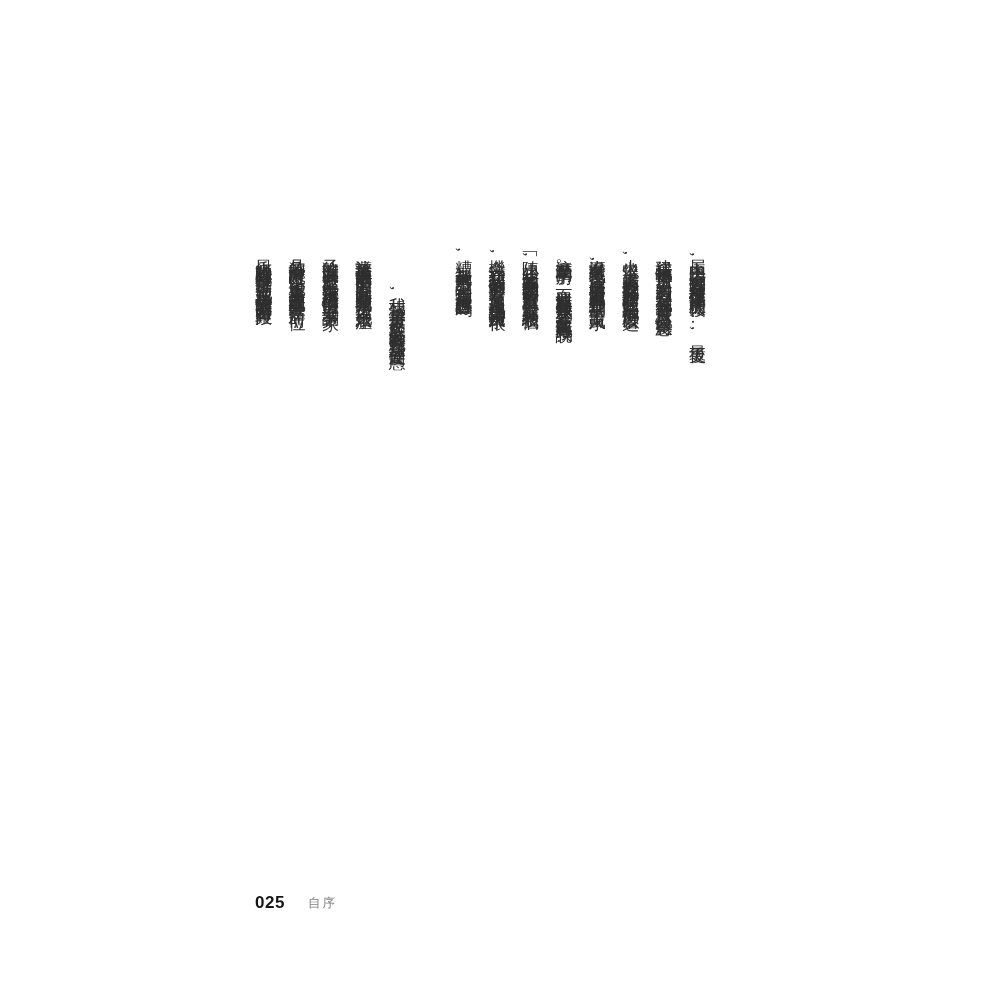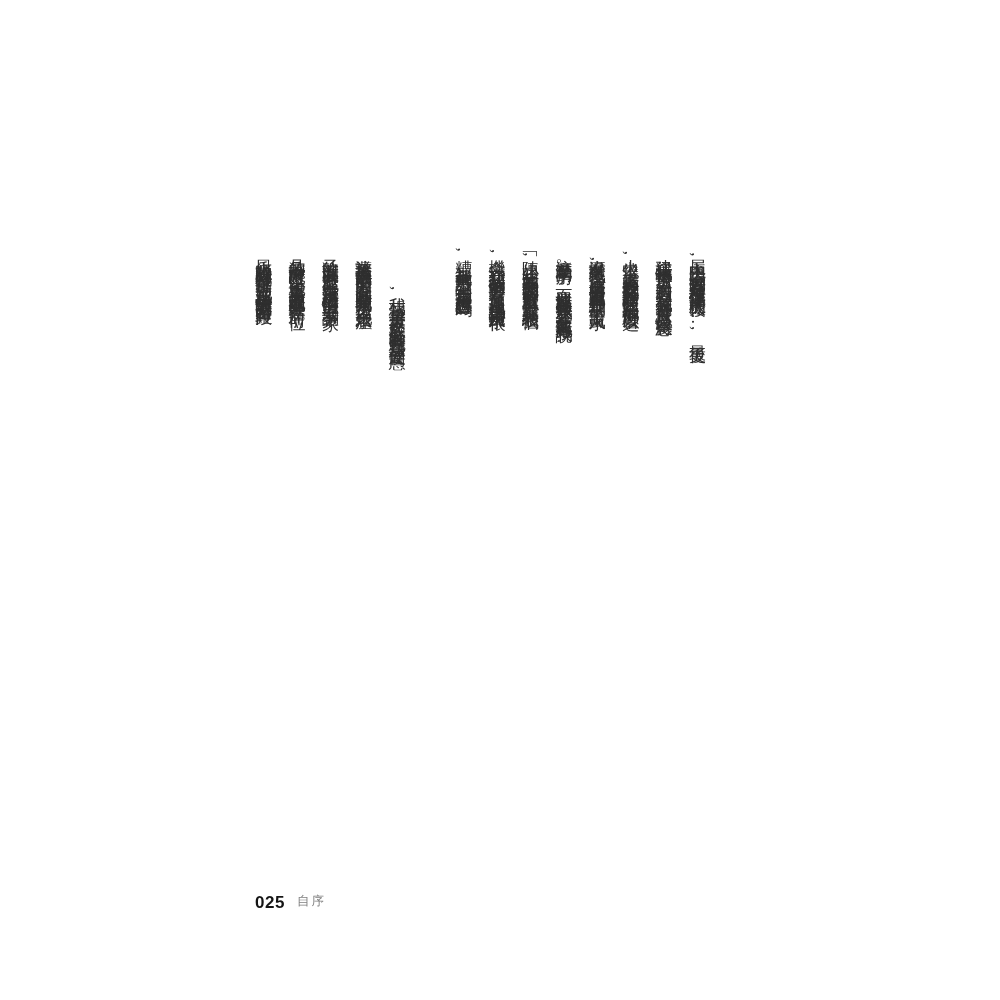"025" .footer { align-items: flex-start -> center; gap: 12px -> none }
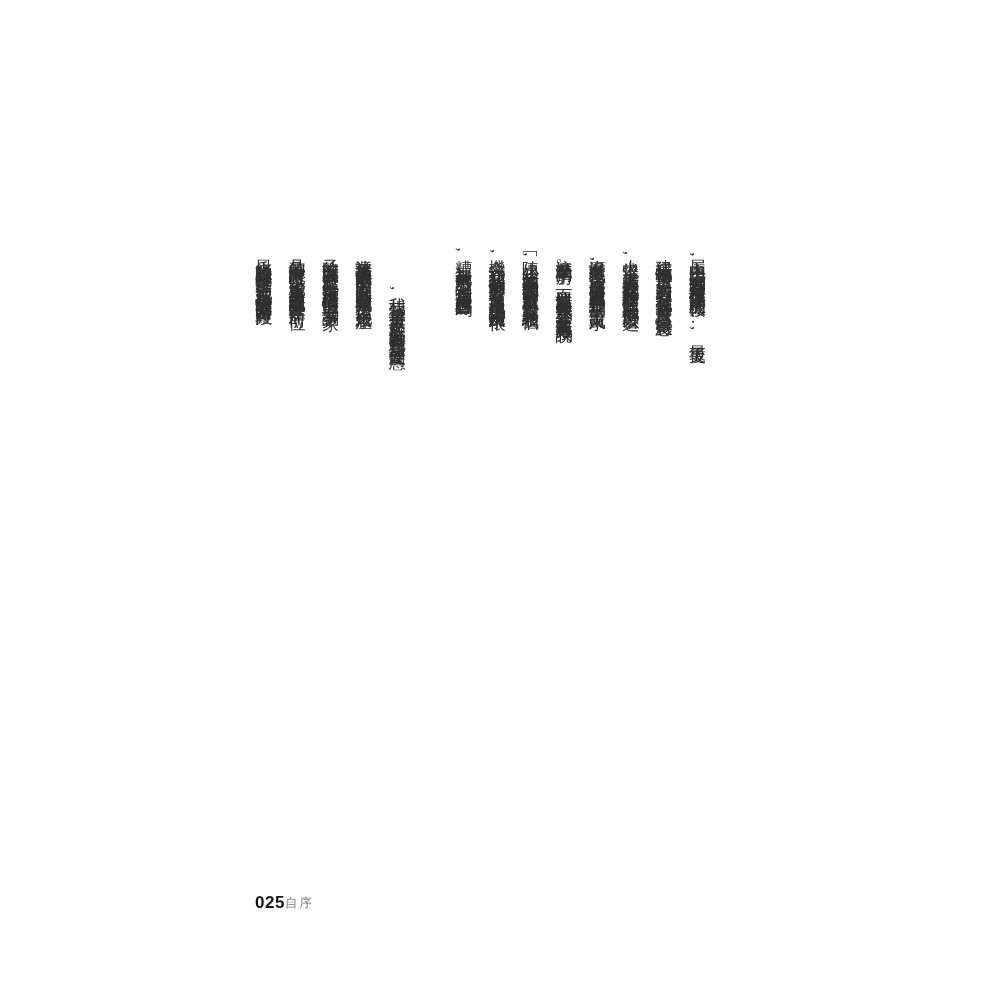"自序" .section-title { margin-left: none -> 23px }
